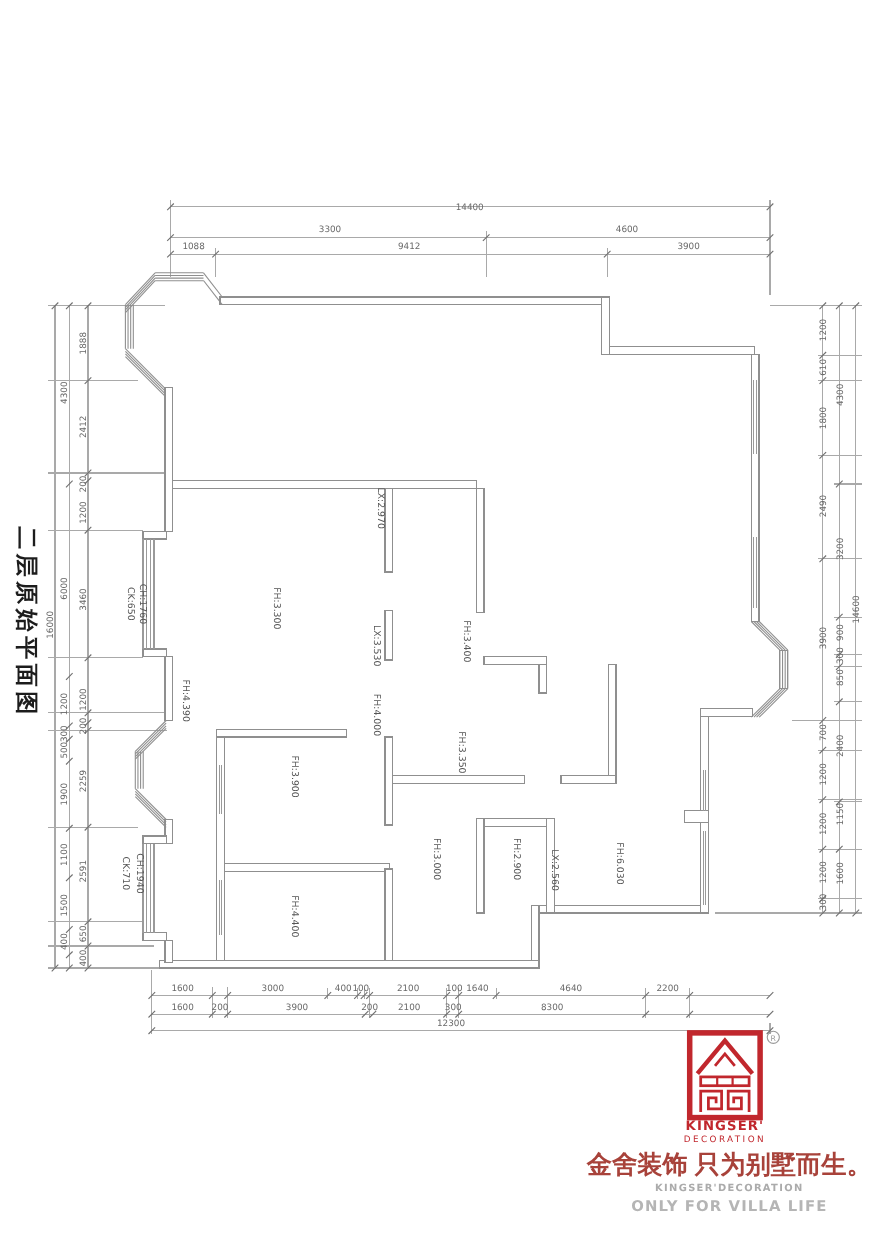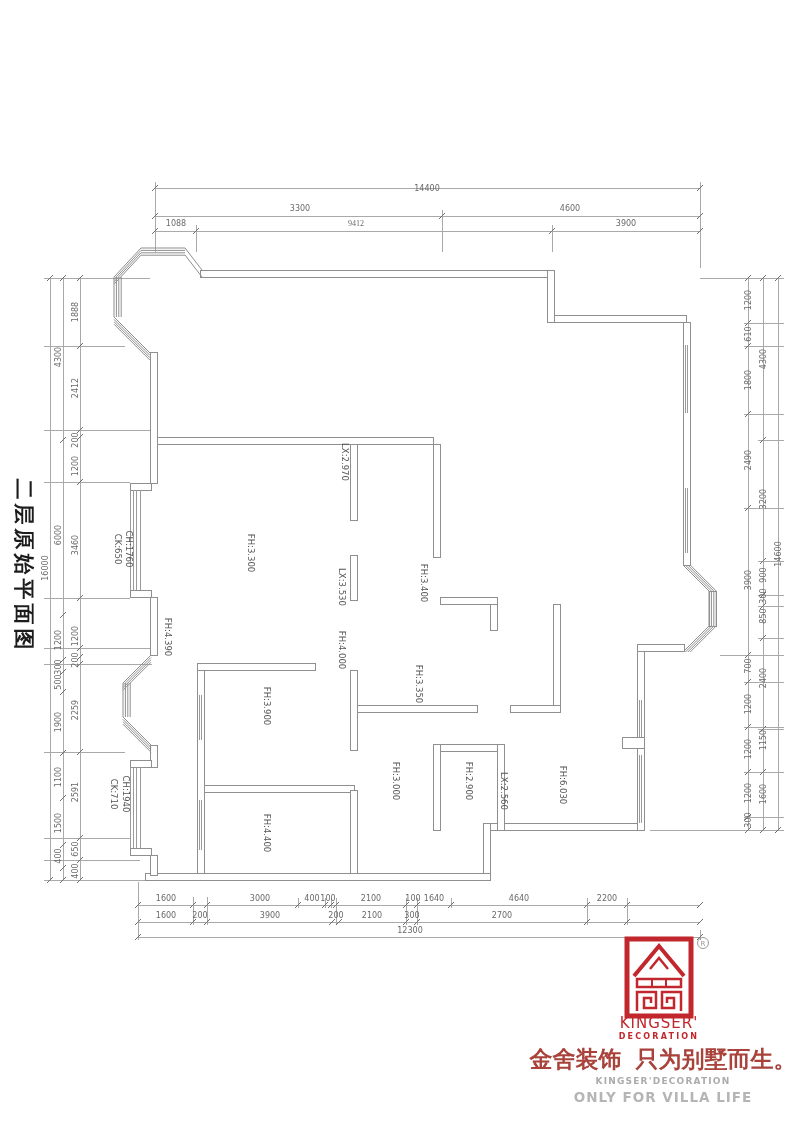"9412" span.dim { font-family: Liberation Serif, serif -> none; left: 356px -> 372px }
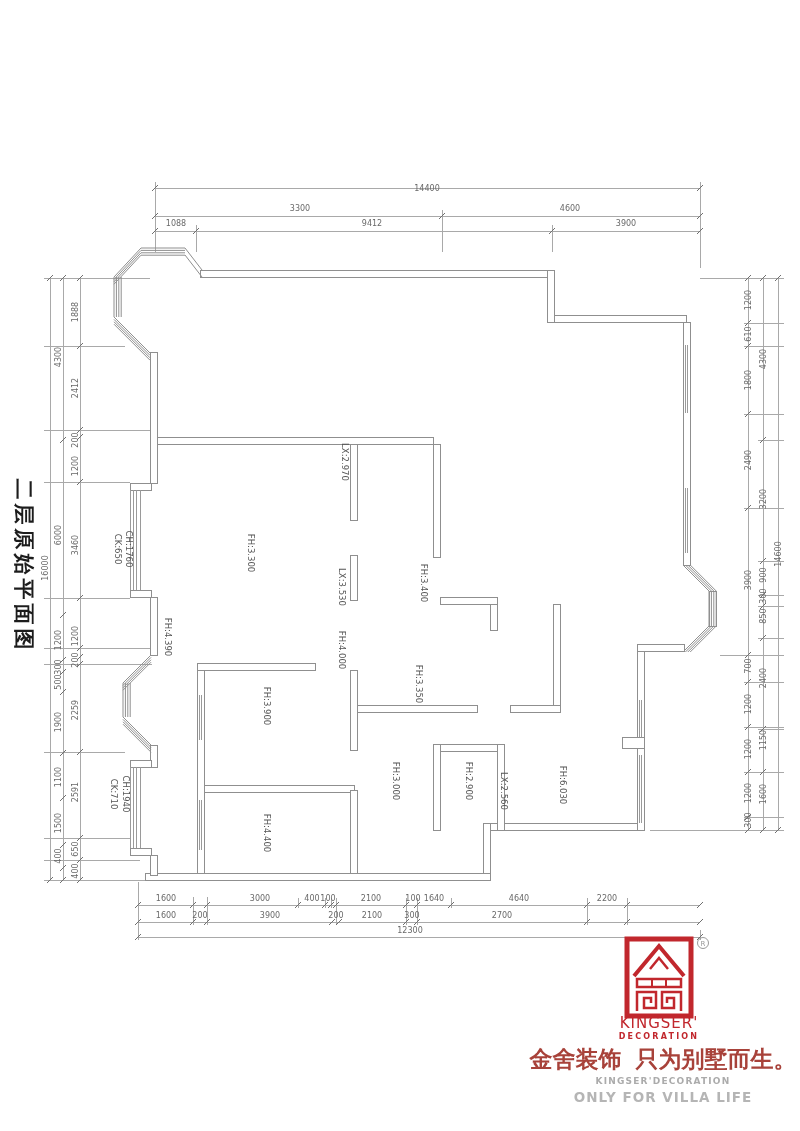"3000" span.dim { margin-left: 12px -> none }
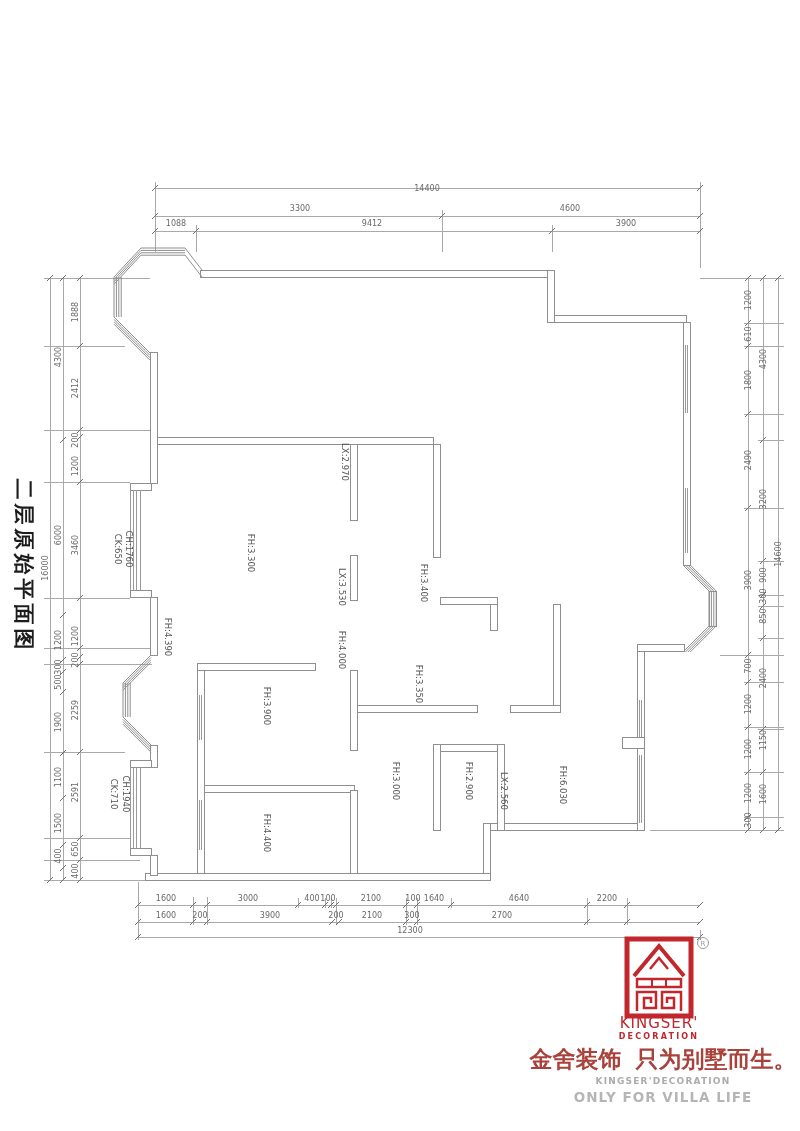"2700" span.dim { text: 2700 -> 8300 }
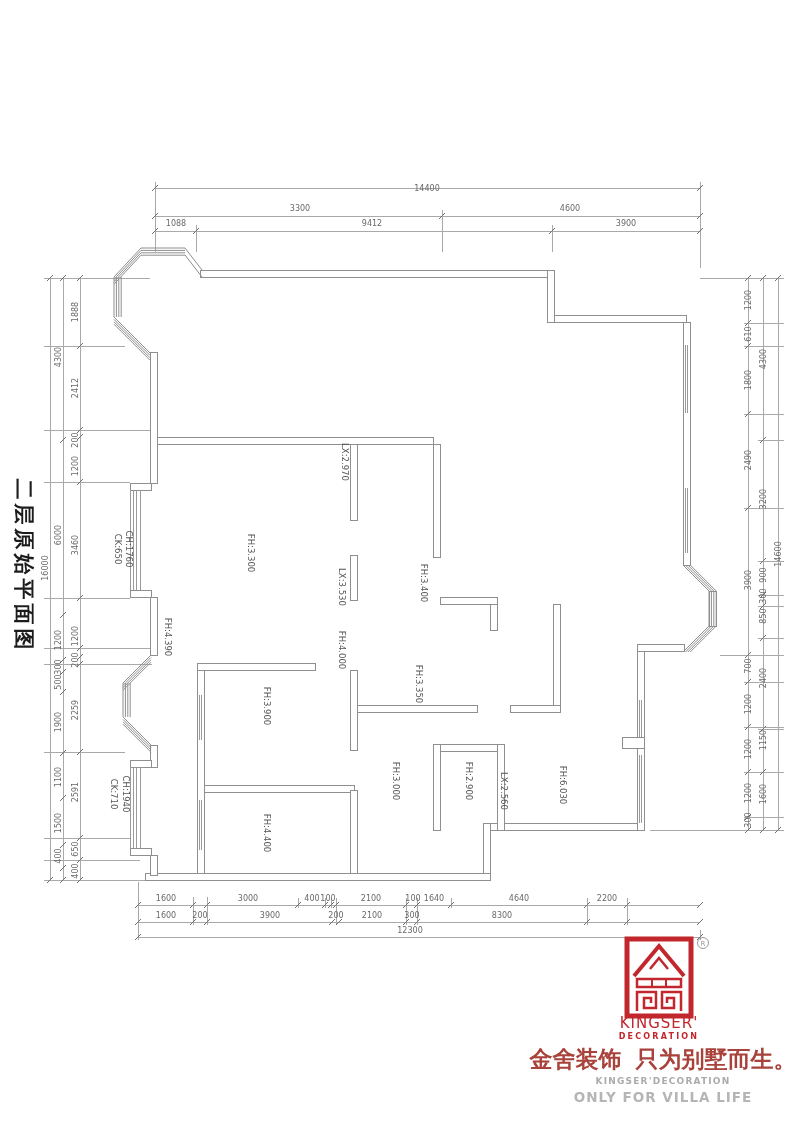"KINGSER'" .brand { font-size: 15px -> 12px; font-weight: normal -> bold }
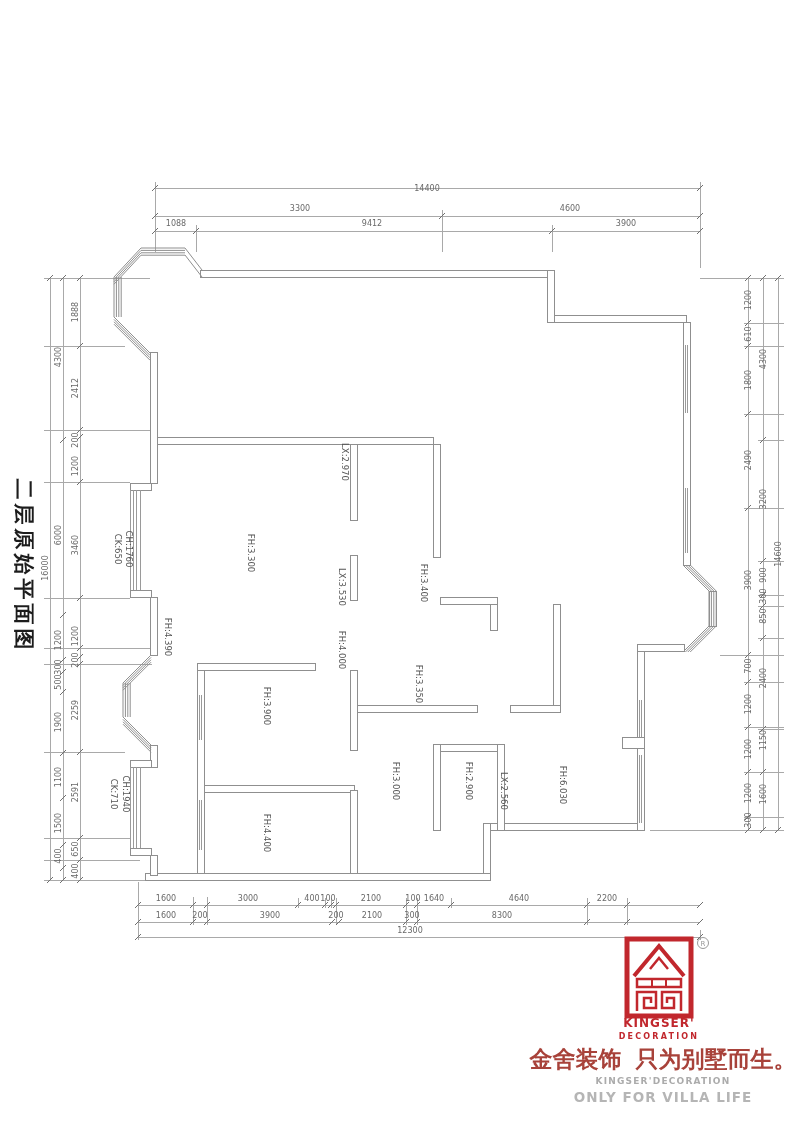"DECORATION" .brand-sub { font-weight: bold -> normal }
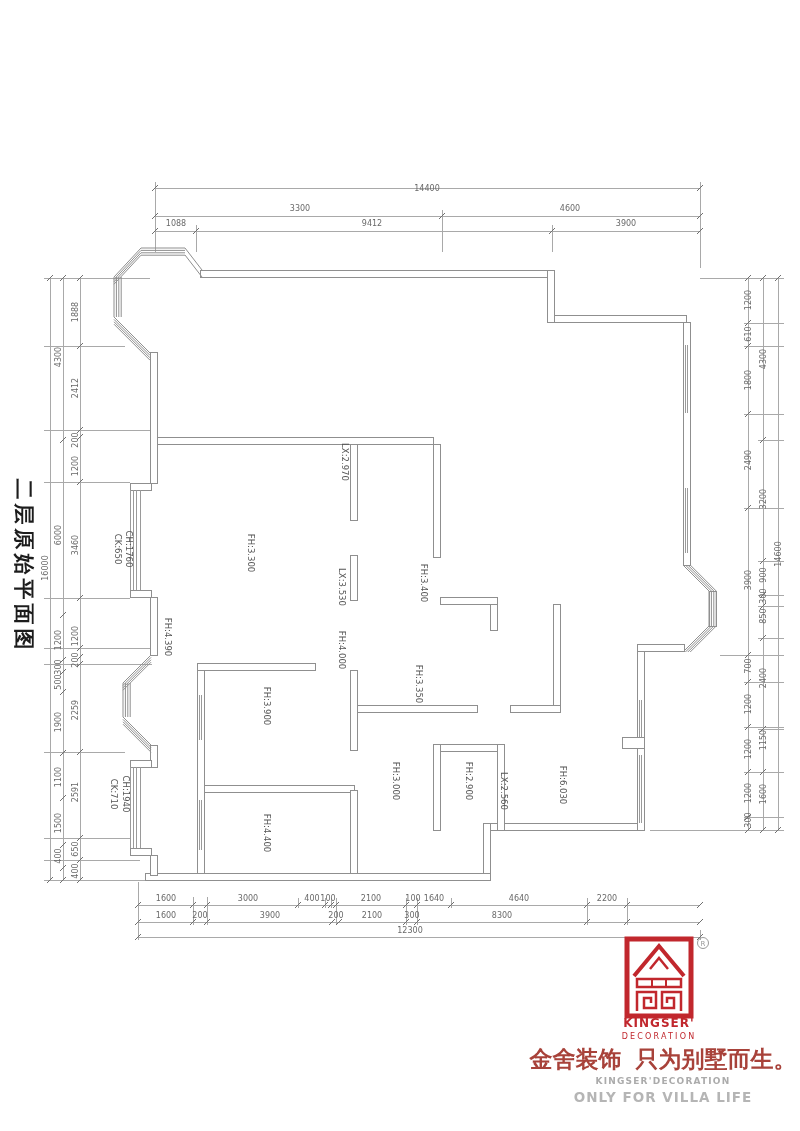"金舍装饰 只为别墅而生。" .slogan-cn { font-family: Liberation Mono, monospace -> Liberation Sans, sans-serif }
